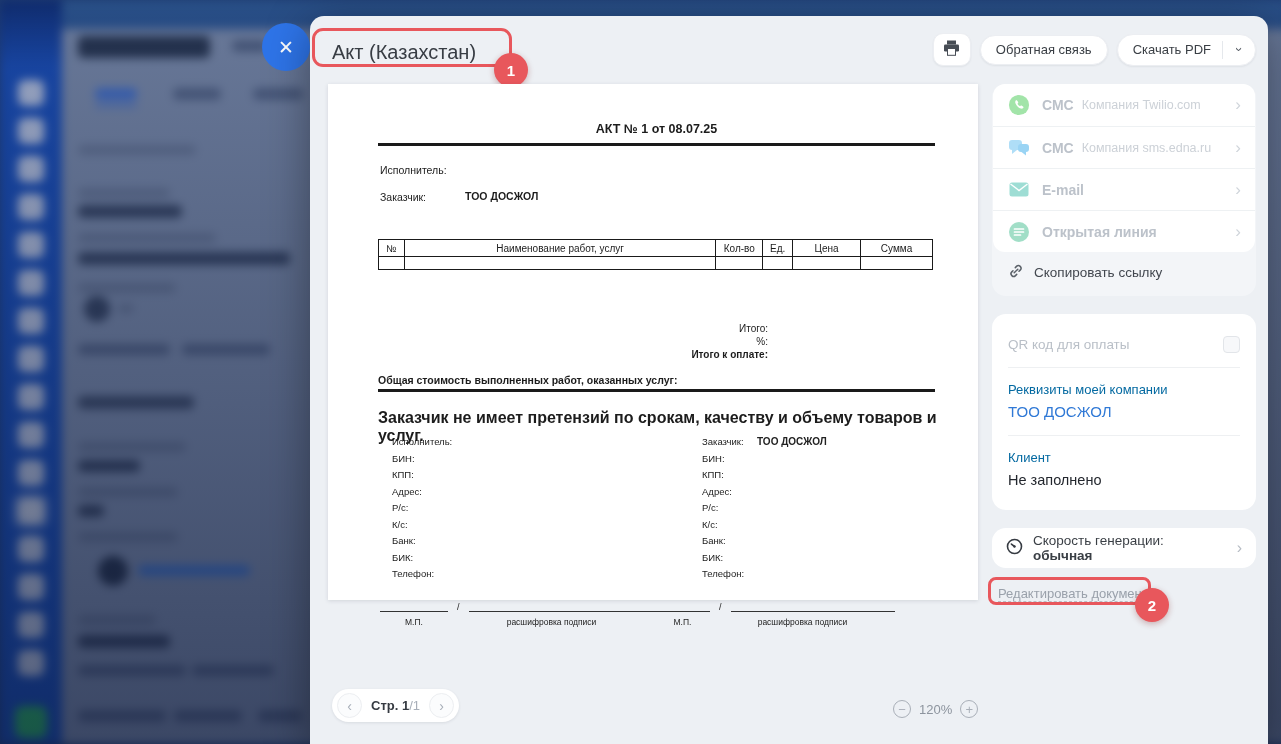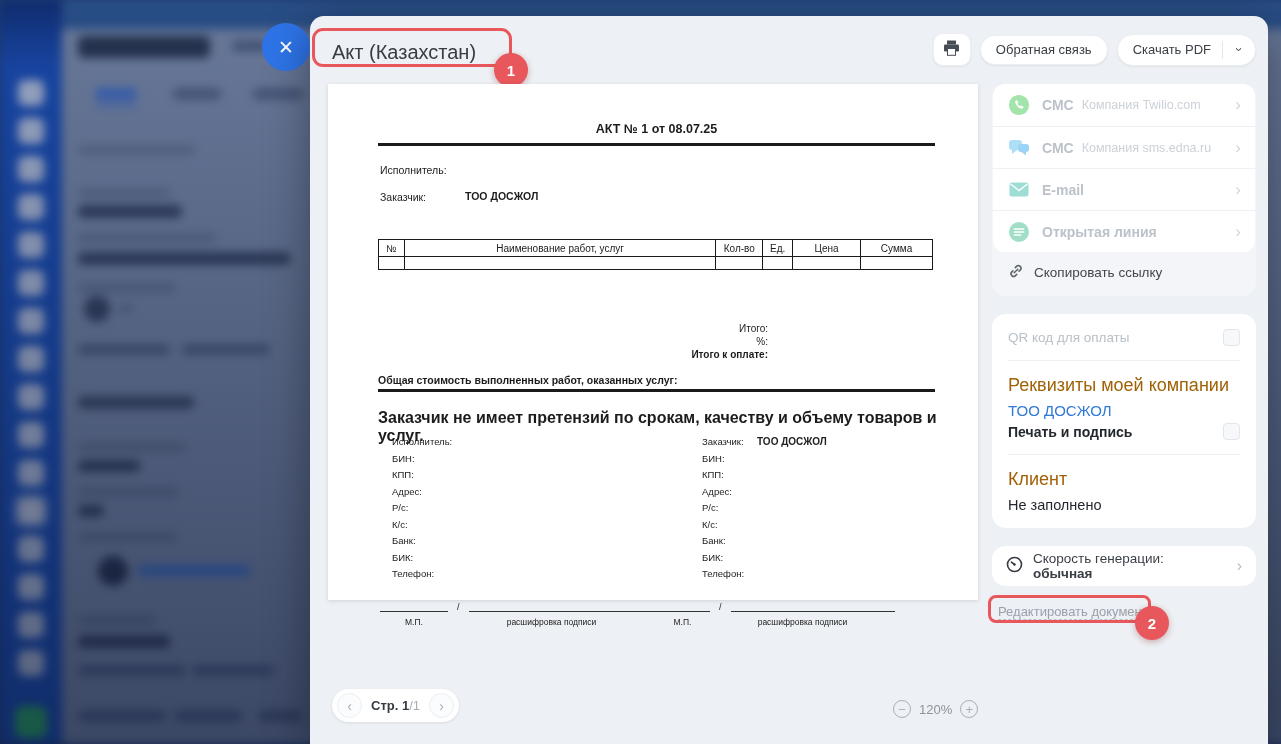"QR код для оплаты" .card2 { padding: 15px 16px -> 22px 16px }
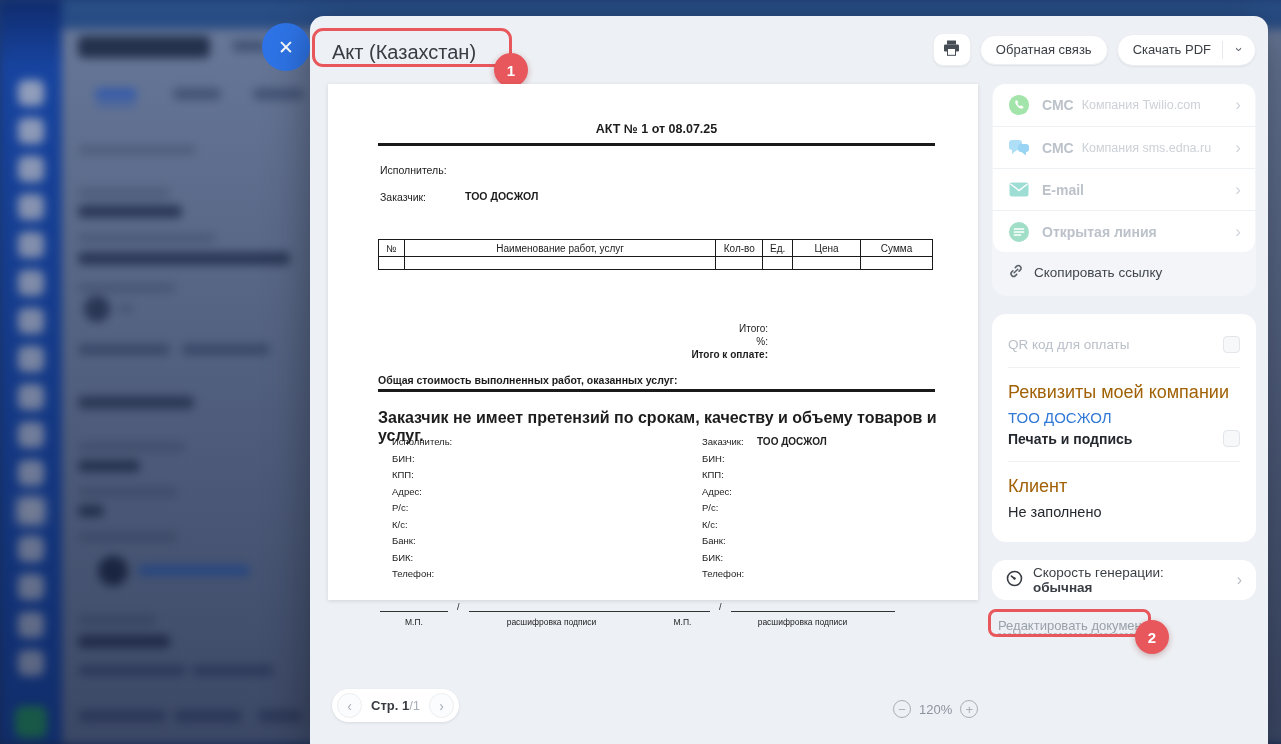"Реквизиты моей компании" .muted-lbl { color: #a16207 -> #0369a1; font-size: 18px -> 13px }
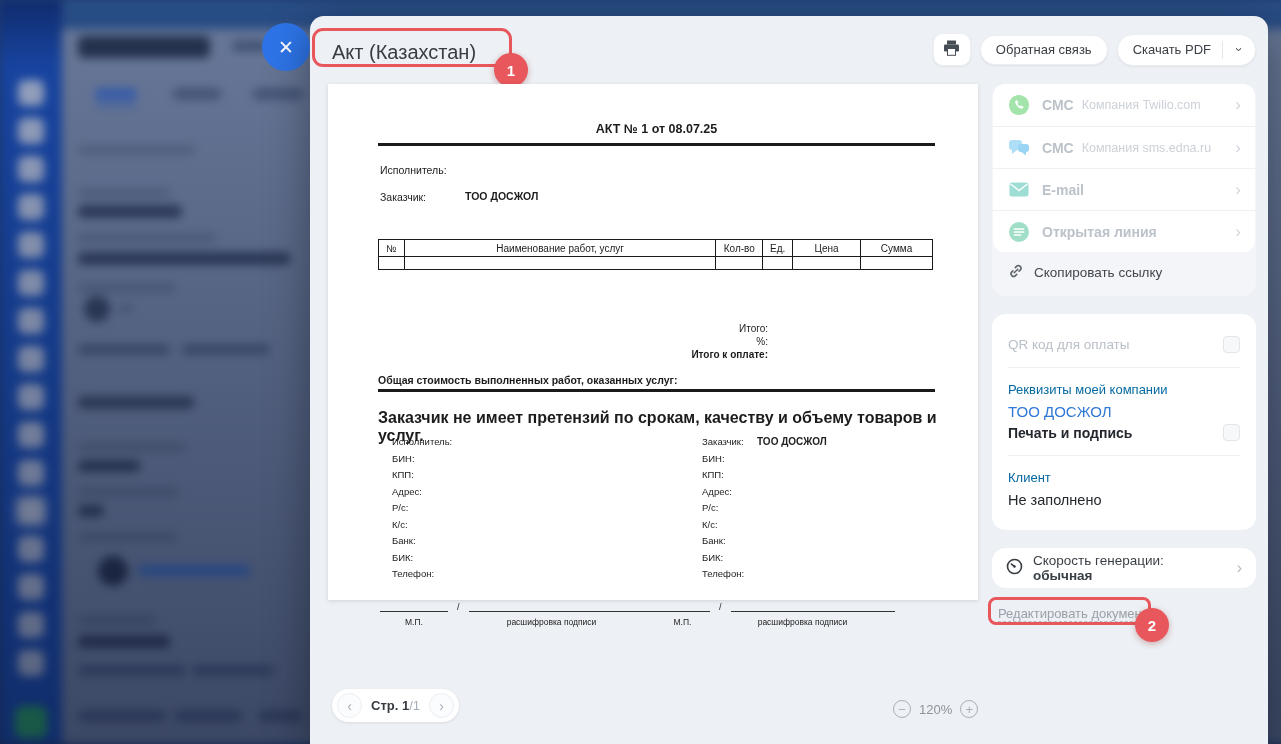"Печать и подпись" div.stamp-row { html: <div> <span>Печать и подпись</span> <span></span> </div> -> none }
